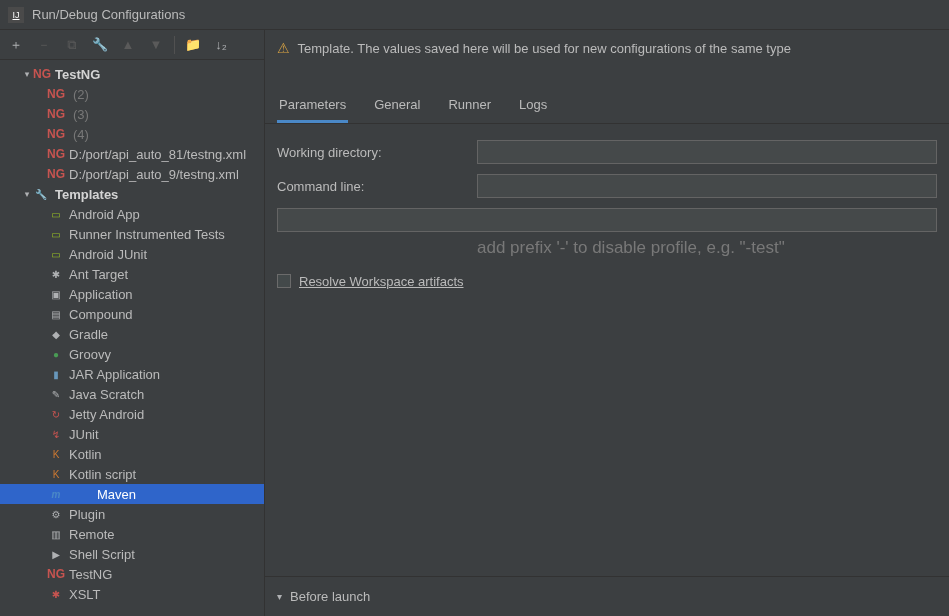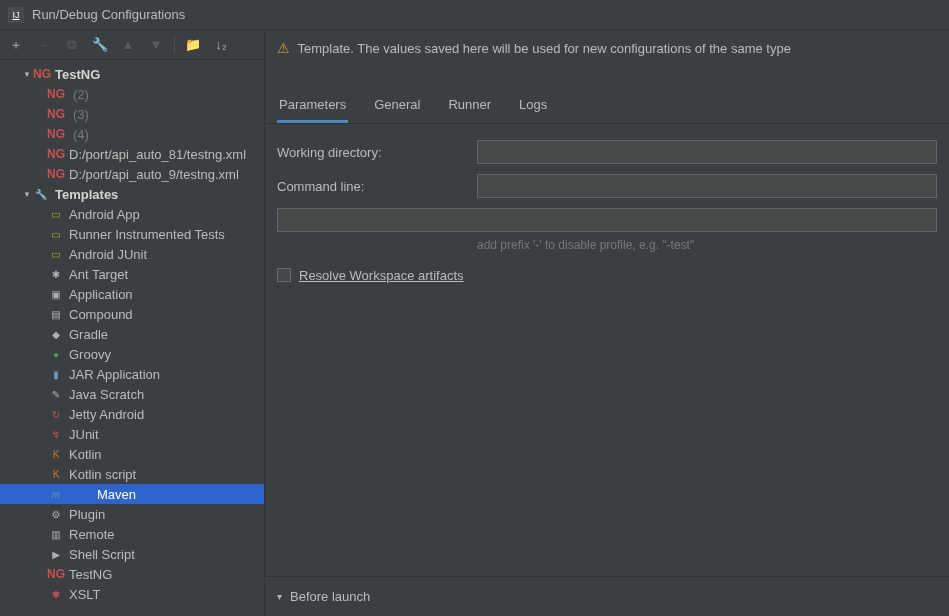"add prefix '-' to disable" .hint { font-size: 12px -> 17px }
